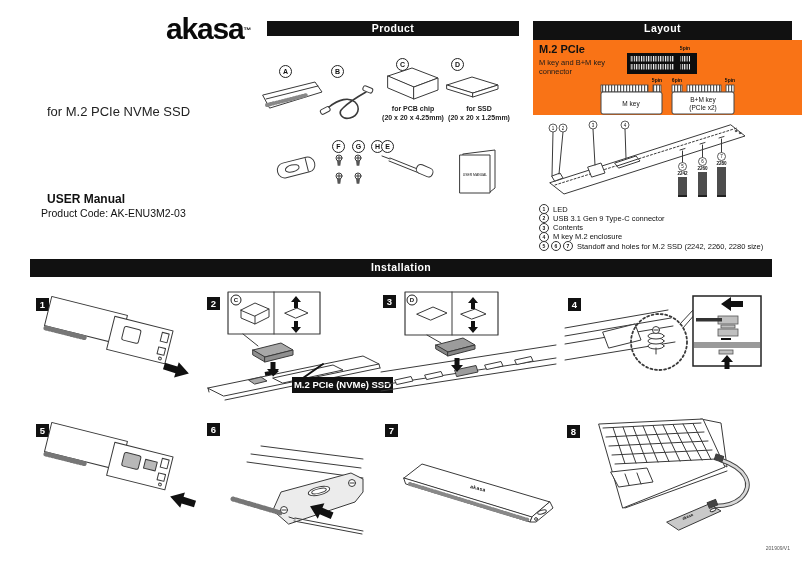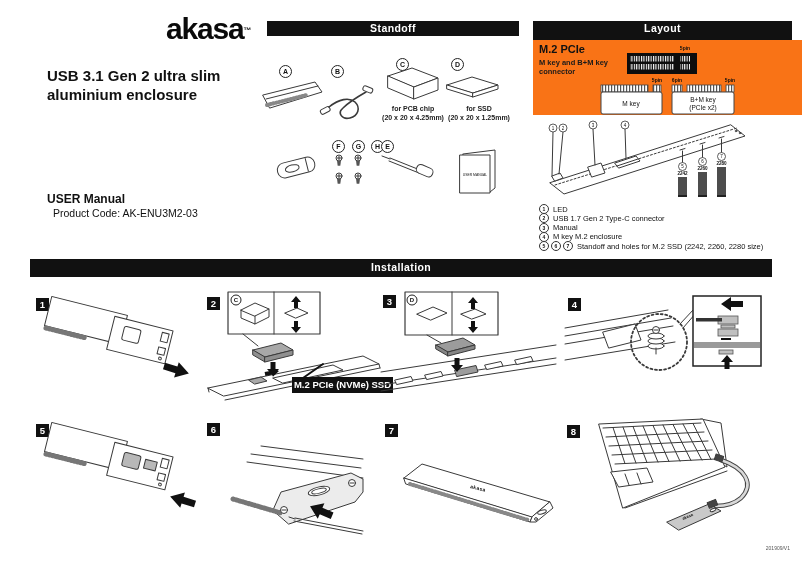"Standoff" div.hdr { text: Standoff -> Product }
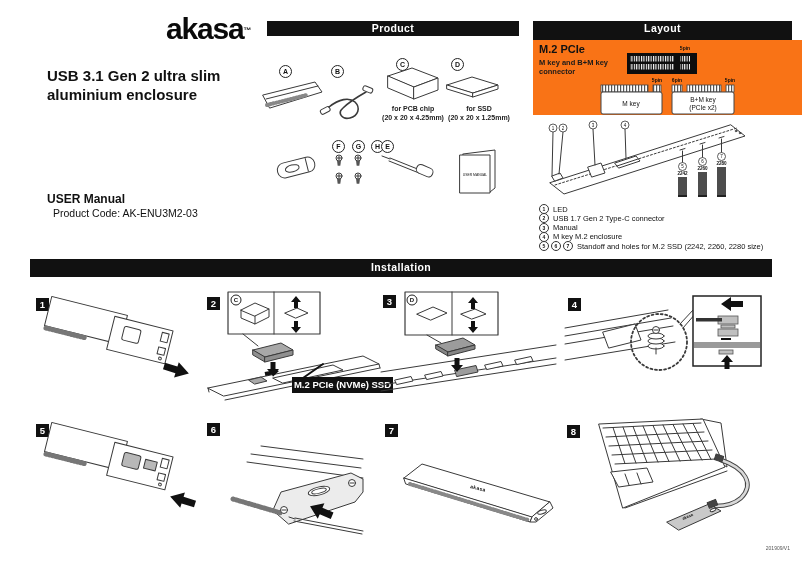"M key and B+M key" .panel-sub { font-weight: bold -> normal }
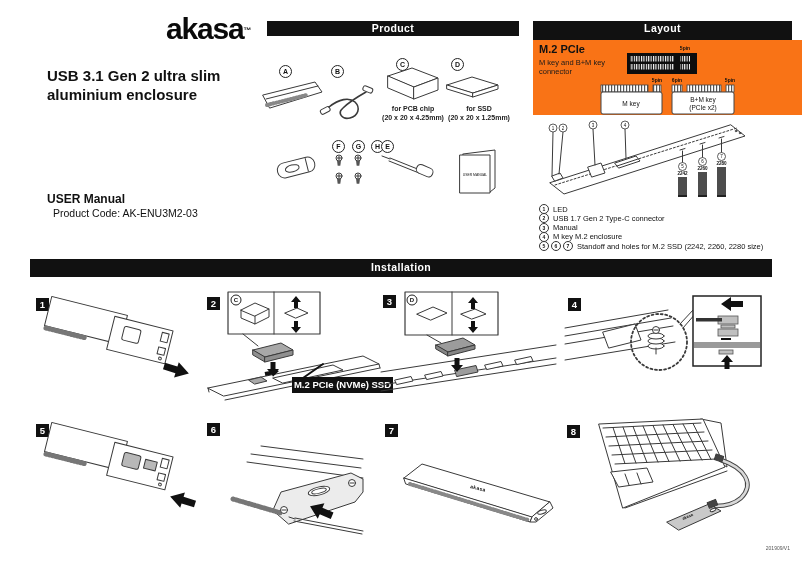"USB 3.1 Gen 2 ultra" div.title { html: <div> <div>USB 3.1 Gen 2 ultra slim</div> <div>aluminium enclosure</div> </div> -> none }
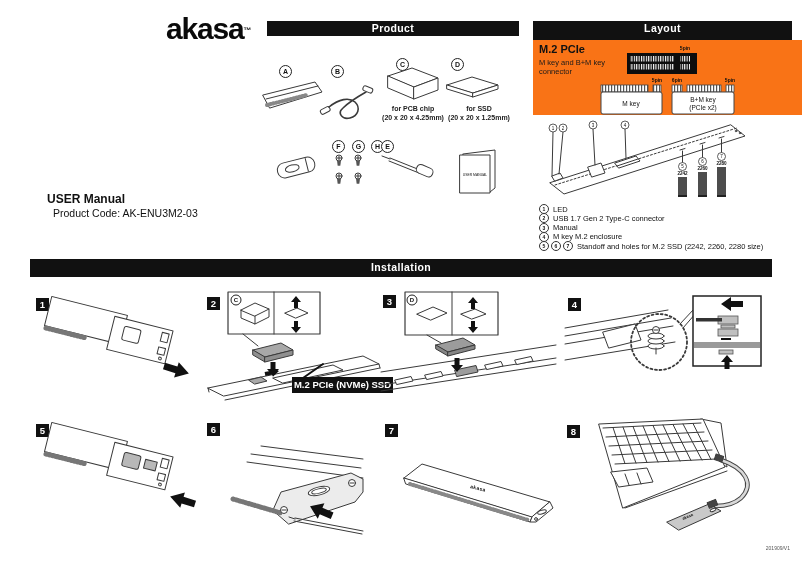"for M.2 PCIe NVMe SSD" div.subtitle { html: none -> <div>for M.2 PCIe NVMe SSD</div> }
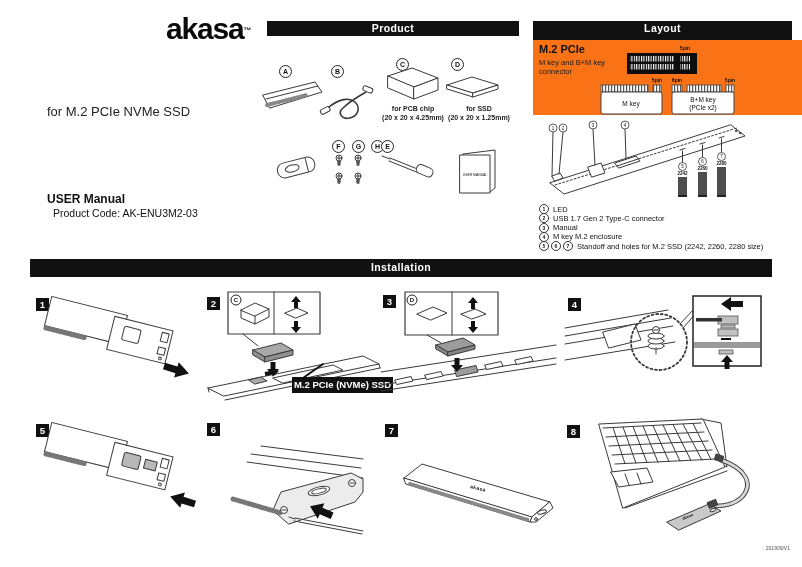"Product Code: AK-ENU3M2-03" .pc { left: 53px -> 41px }
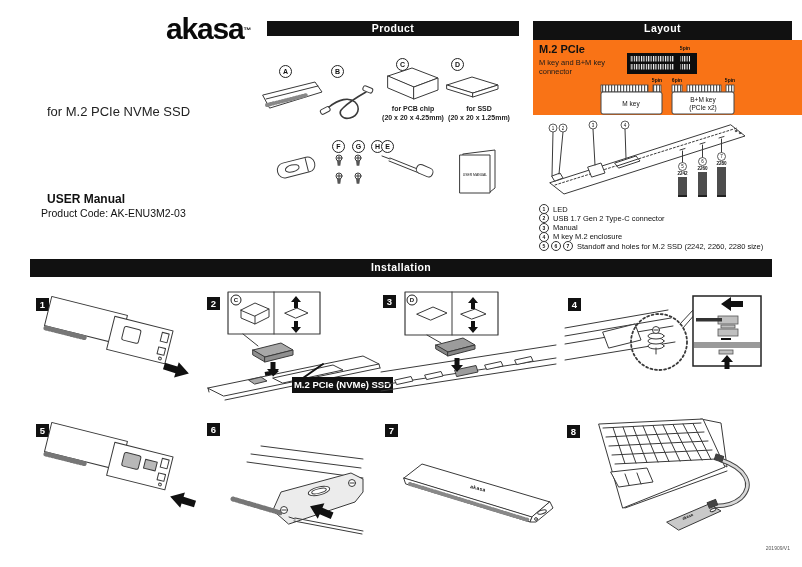"USB 1.7 Gen 2 Type-C" span.lgd-txt { text: 1.7 Gen 2 -> 3.1 Gen 9 }
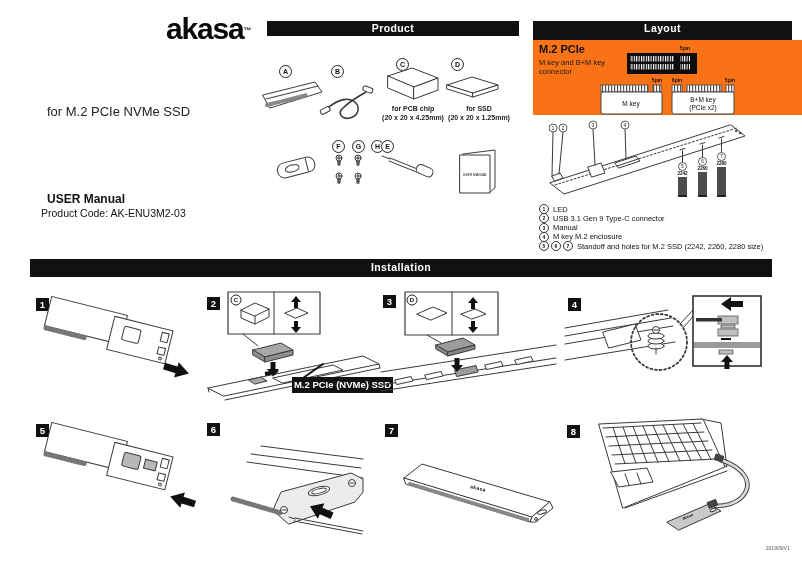"Manual" span.lgd-txt { text: Manual -> Contents }
